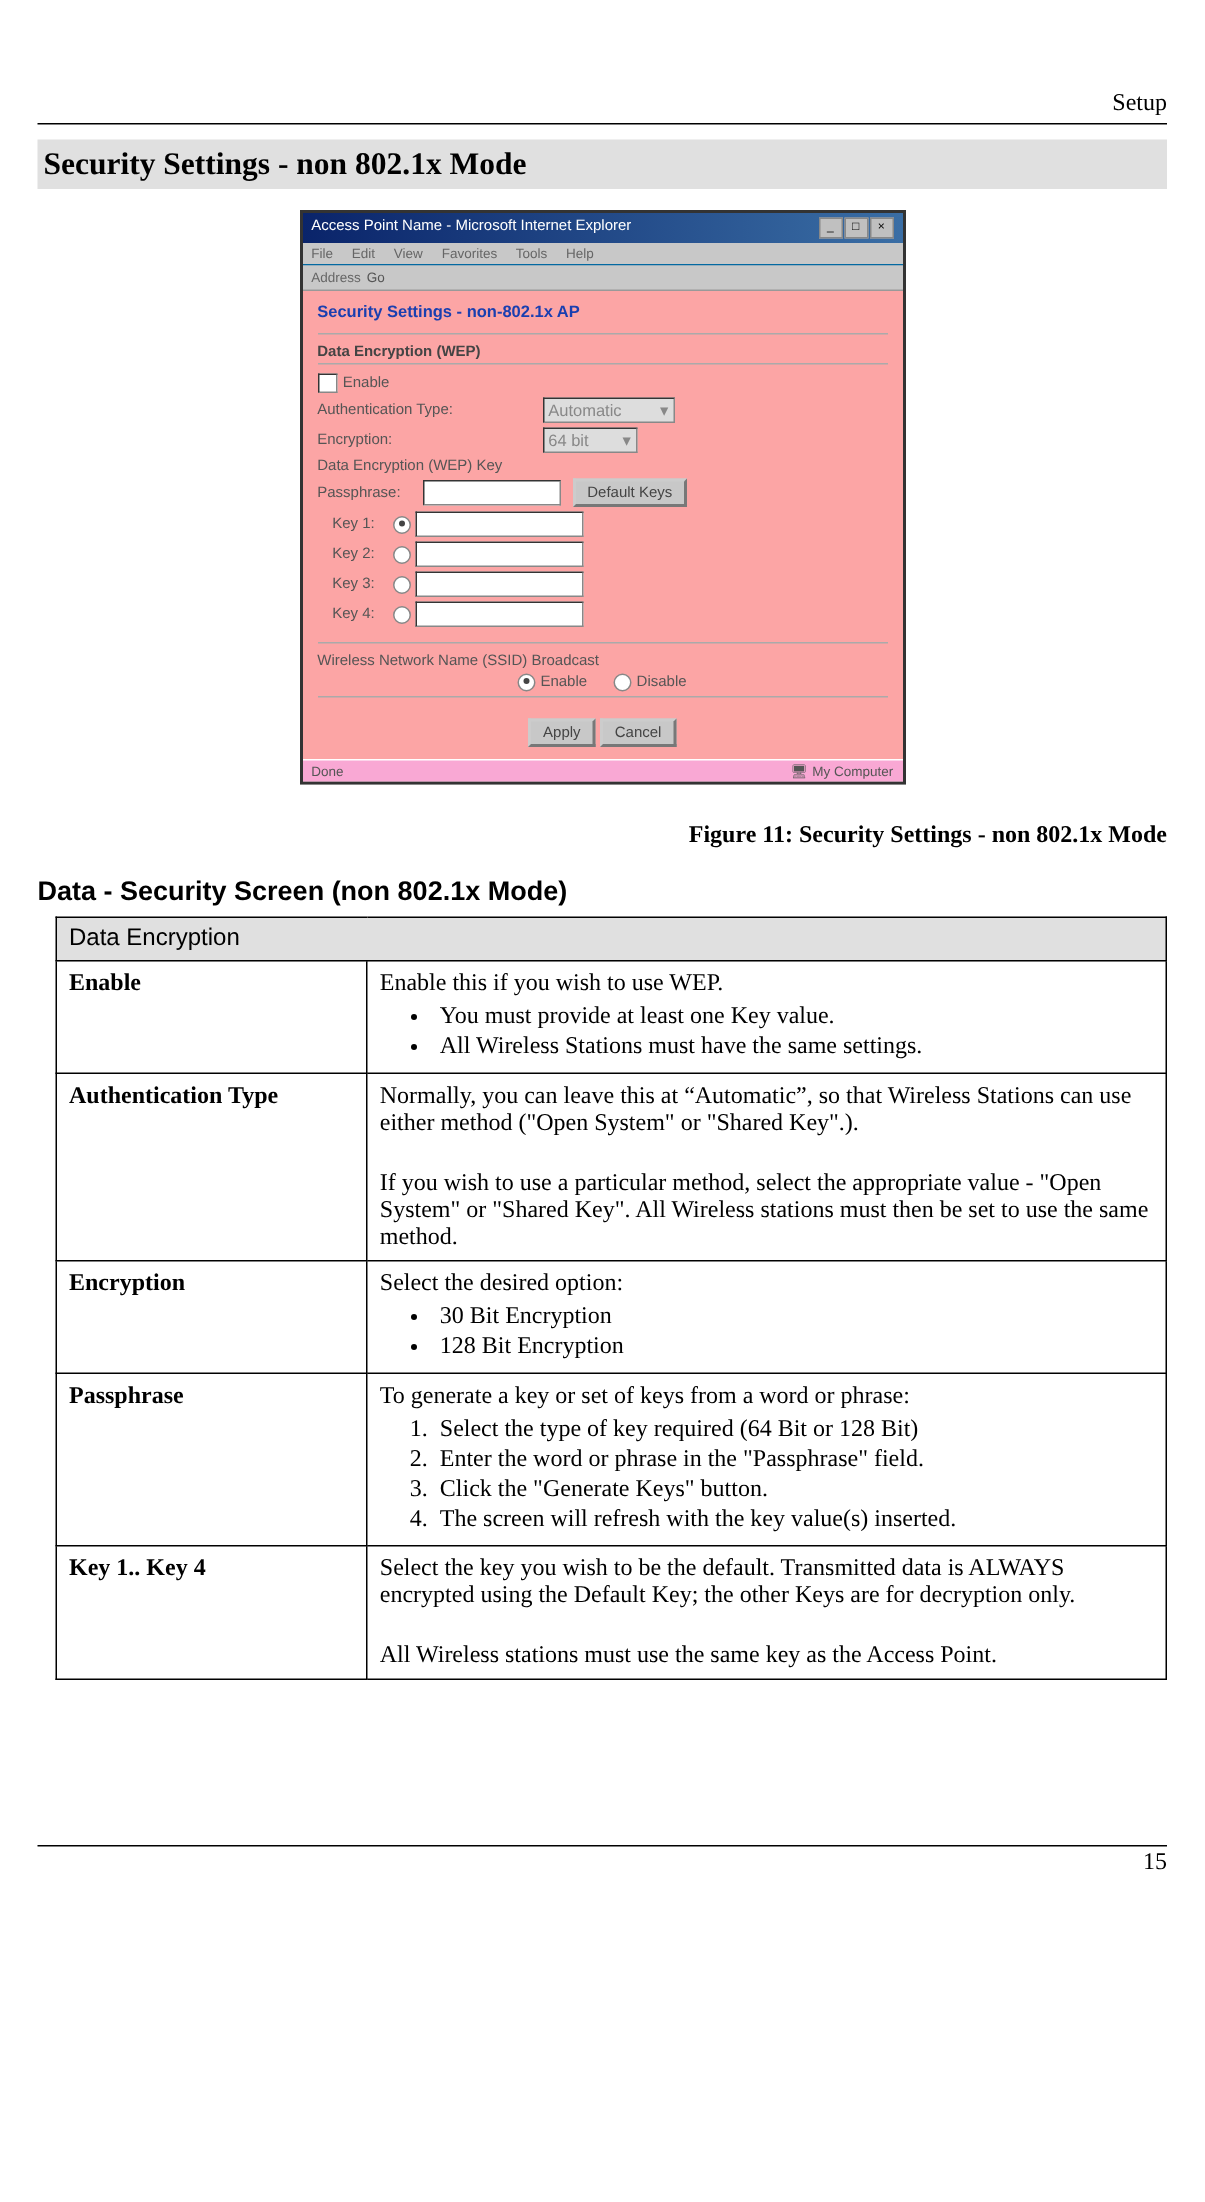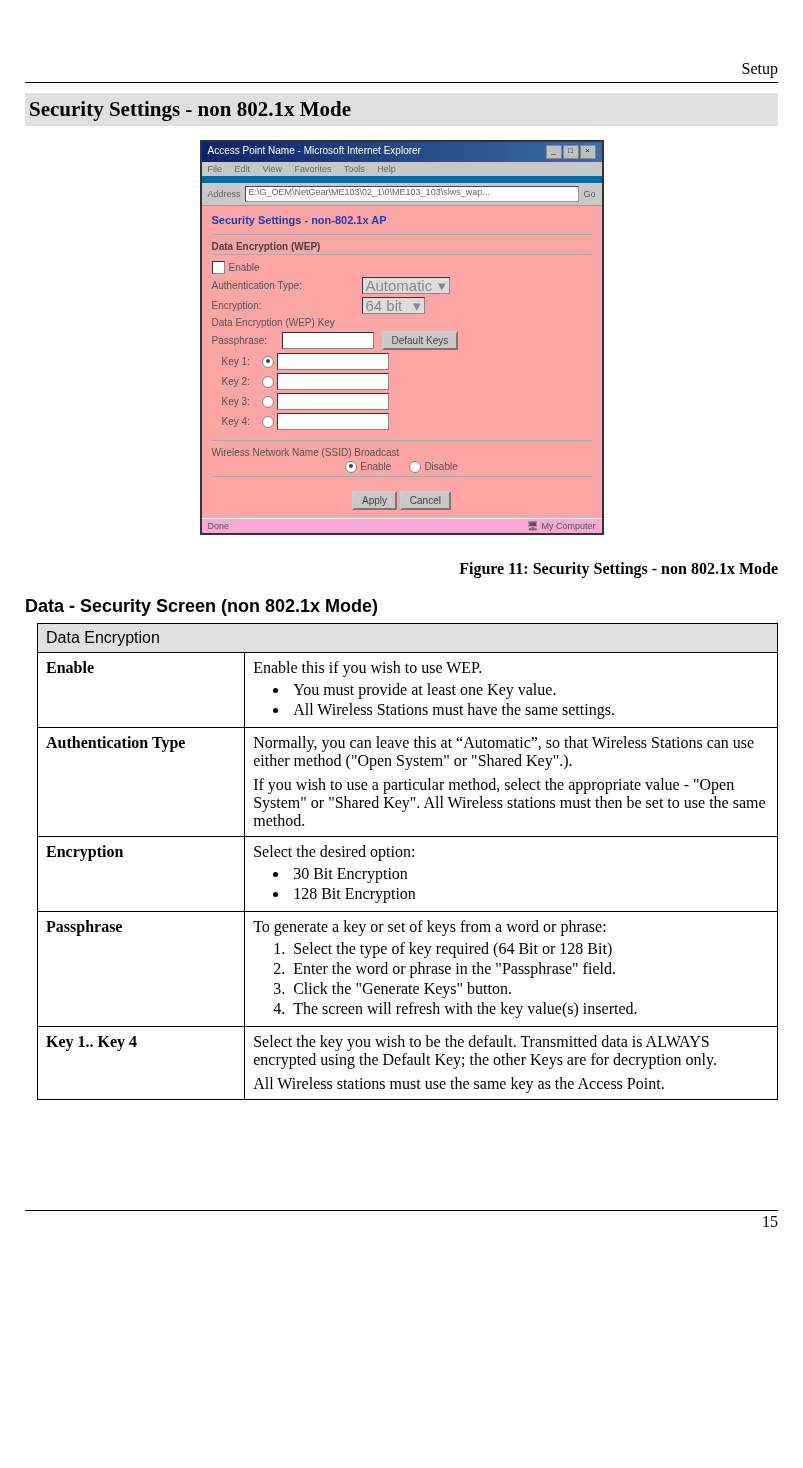"File Edit View Favorites Tools" .ss-menubar { border-bottom: 7px solid #0369a1 -> 1px solid #0369a1 }
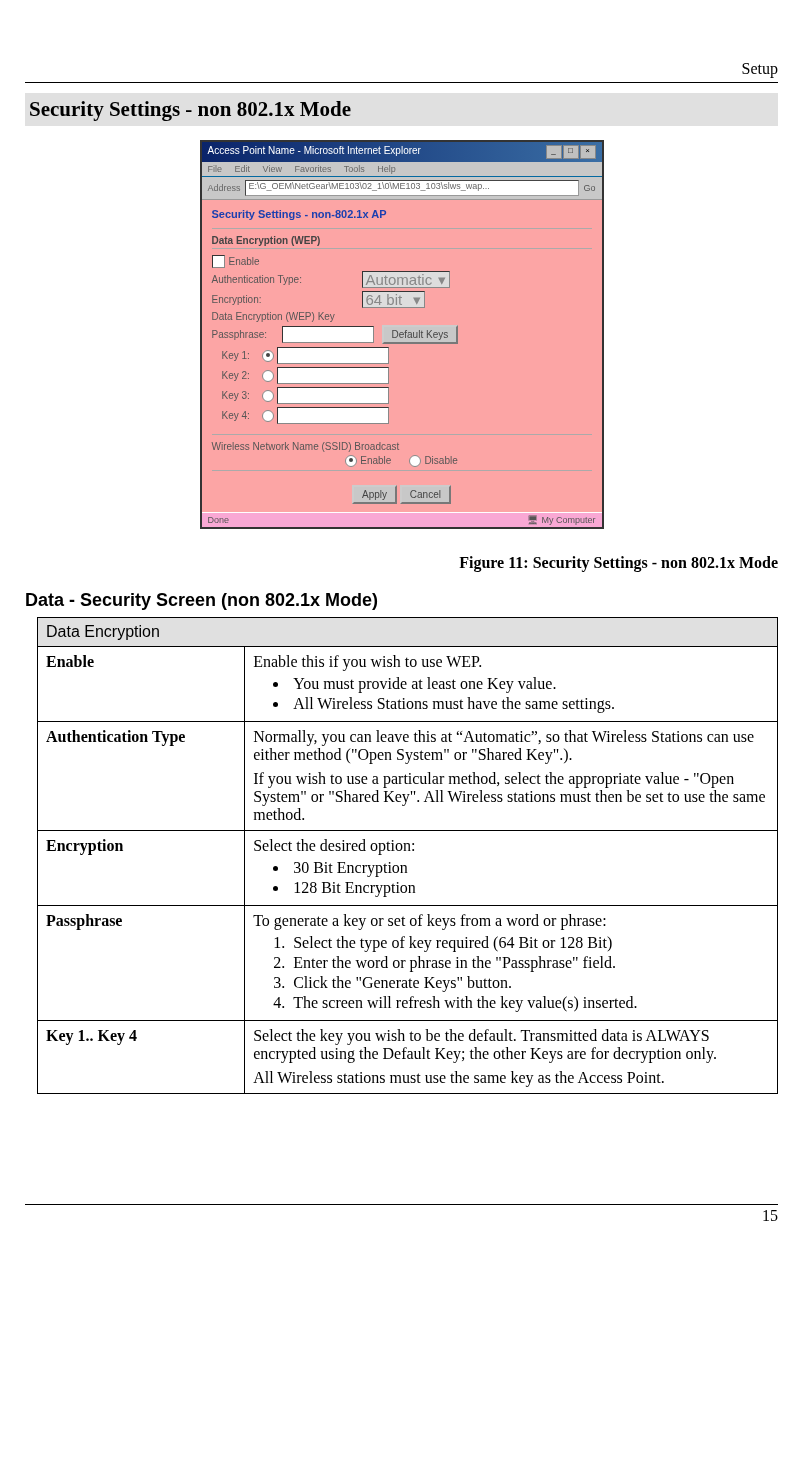"E:\G_OEM\NetGear\ME103\02_1\0\ME103_103\" div.ss-addr-input { html: <div>E:\G_OEM\NetGear\ME103\02_1\0\ME103_103\slws_wap...</div> -> none }
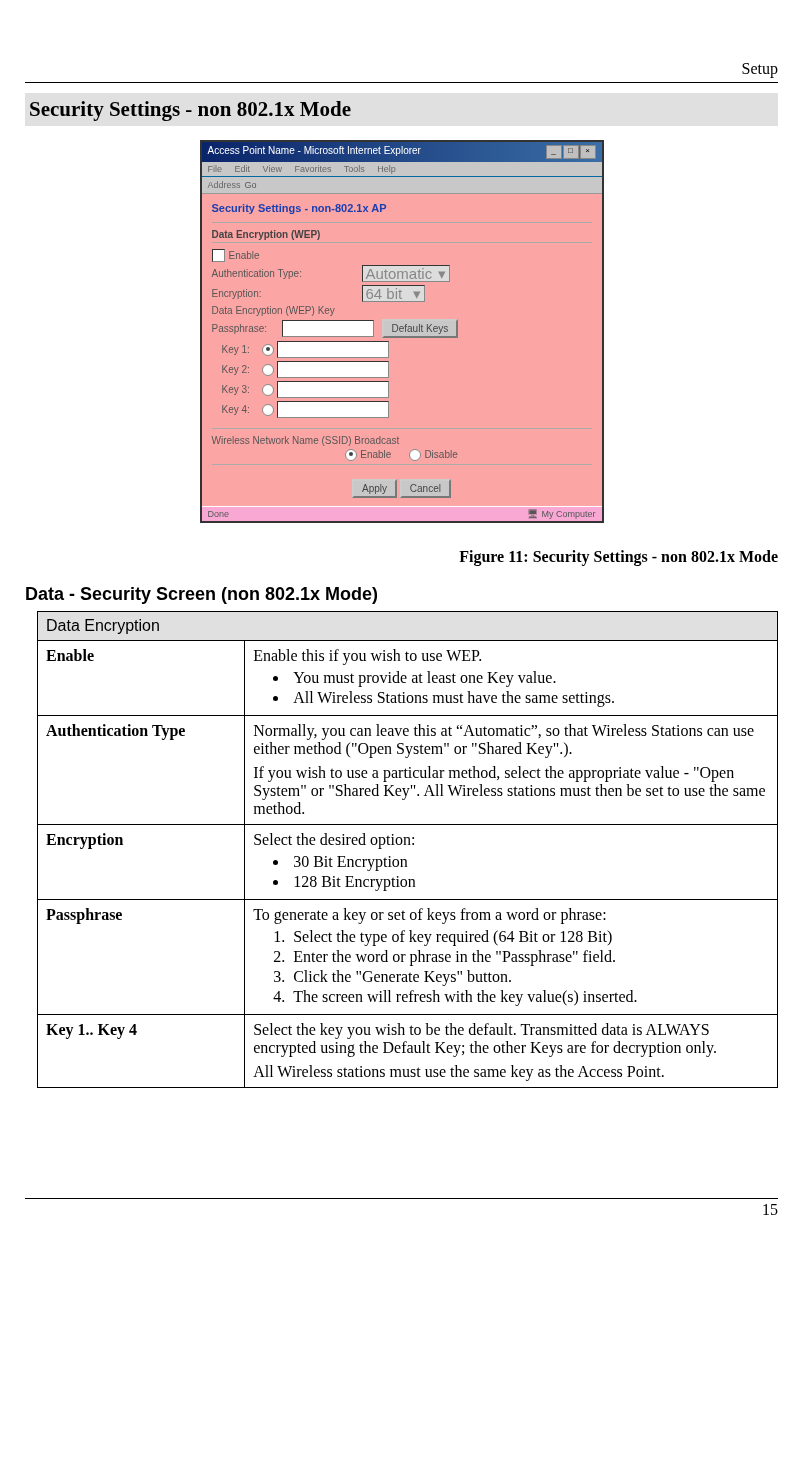"Automatic" .ss-select { font-size: 15px -> 11px }
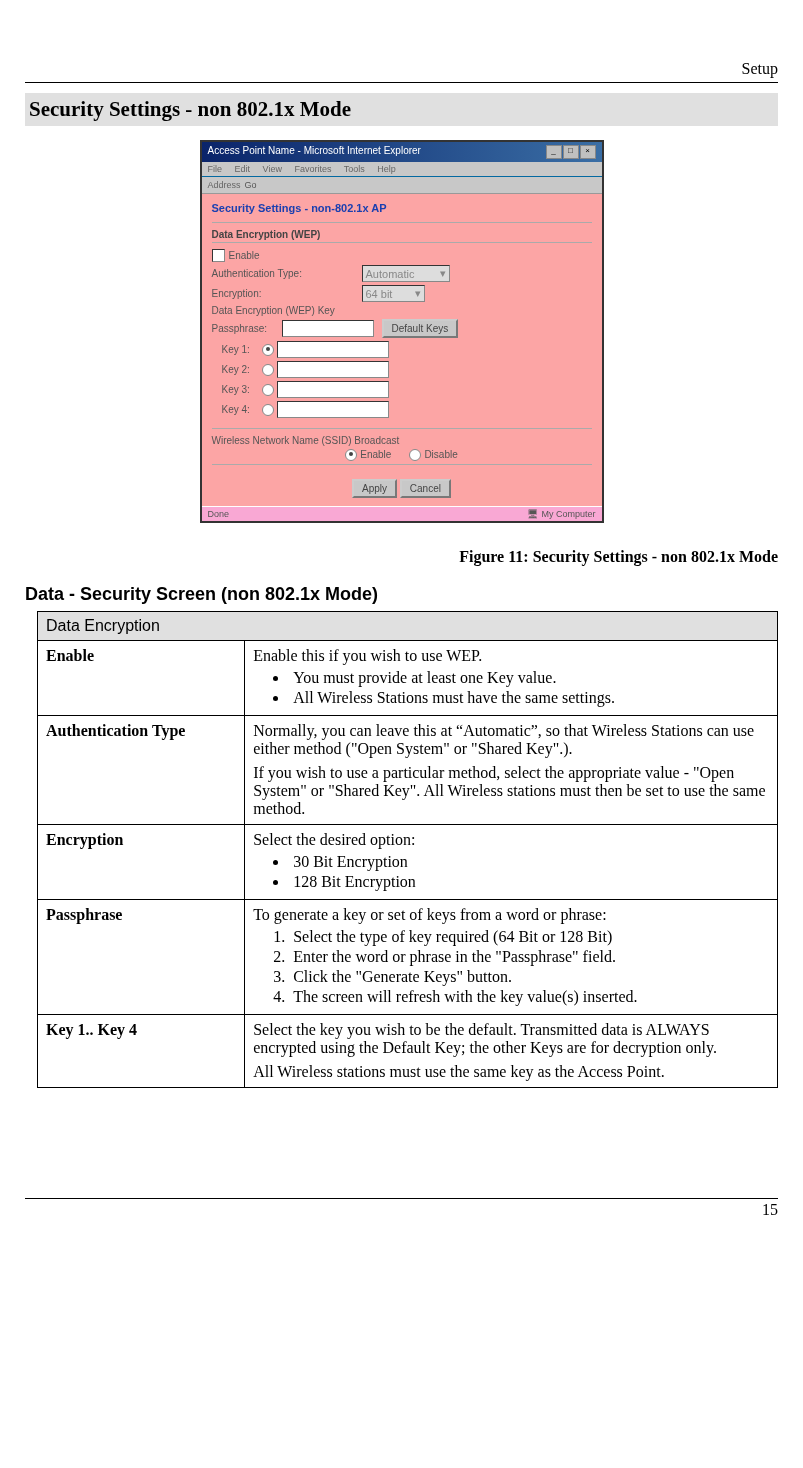"Normally, you can leave this" table.datatable p { margin: 6px 0 -> 22px 0 }
